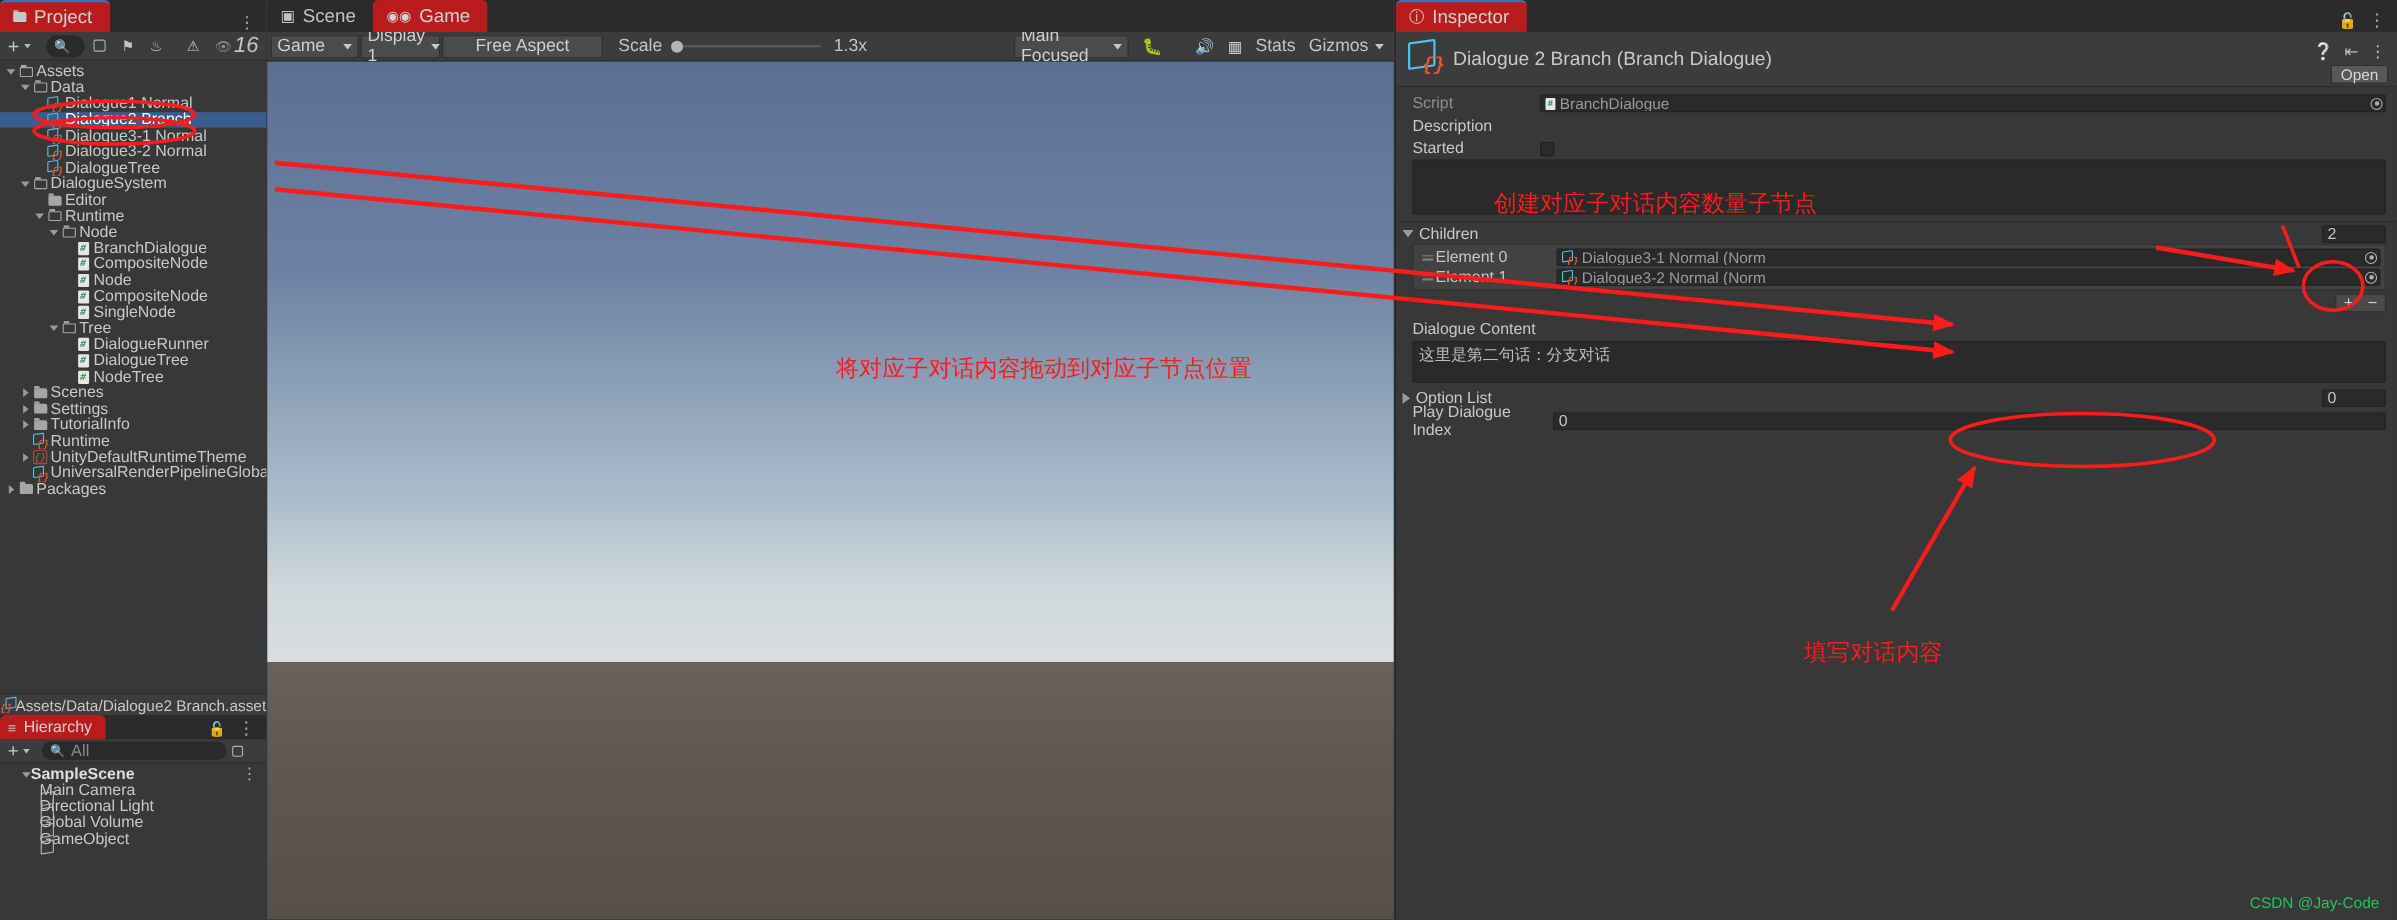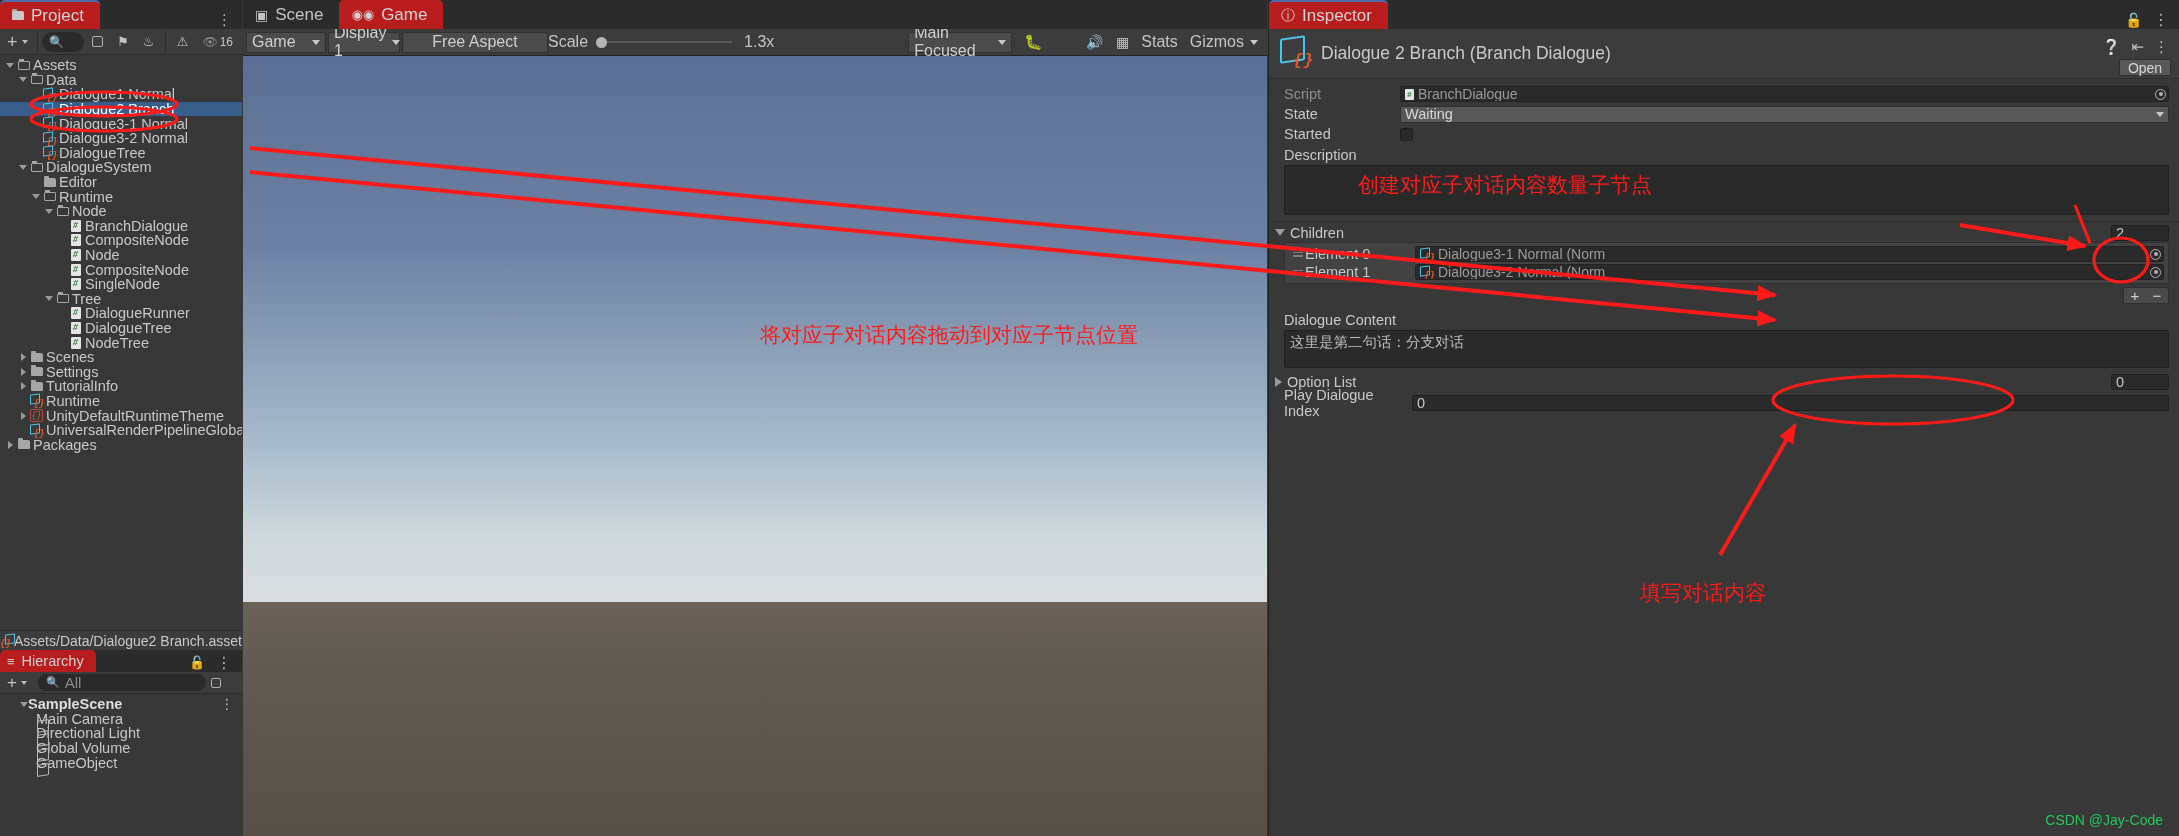"16" span { font-size: 12px -> 20px; font-style: none -> italic }
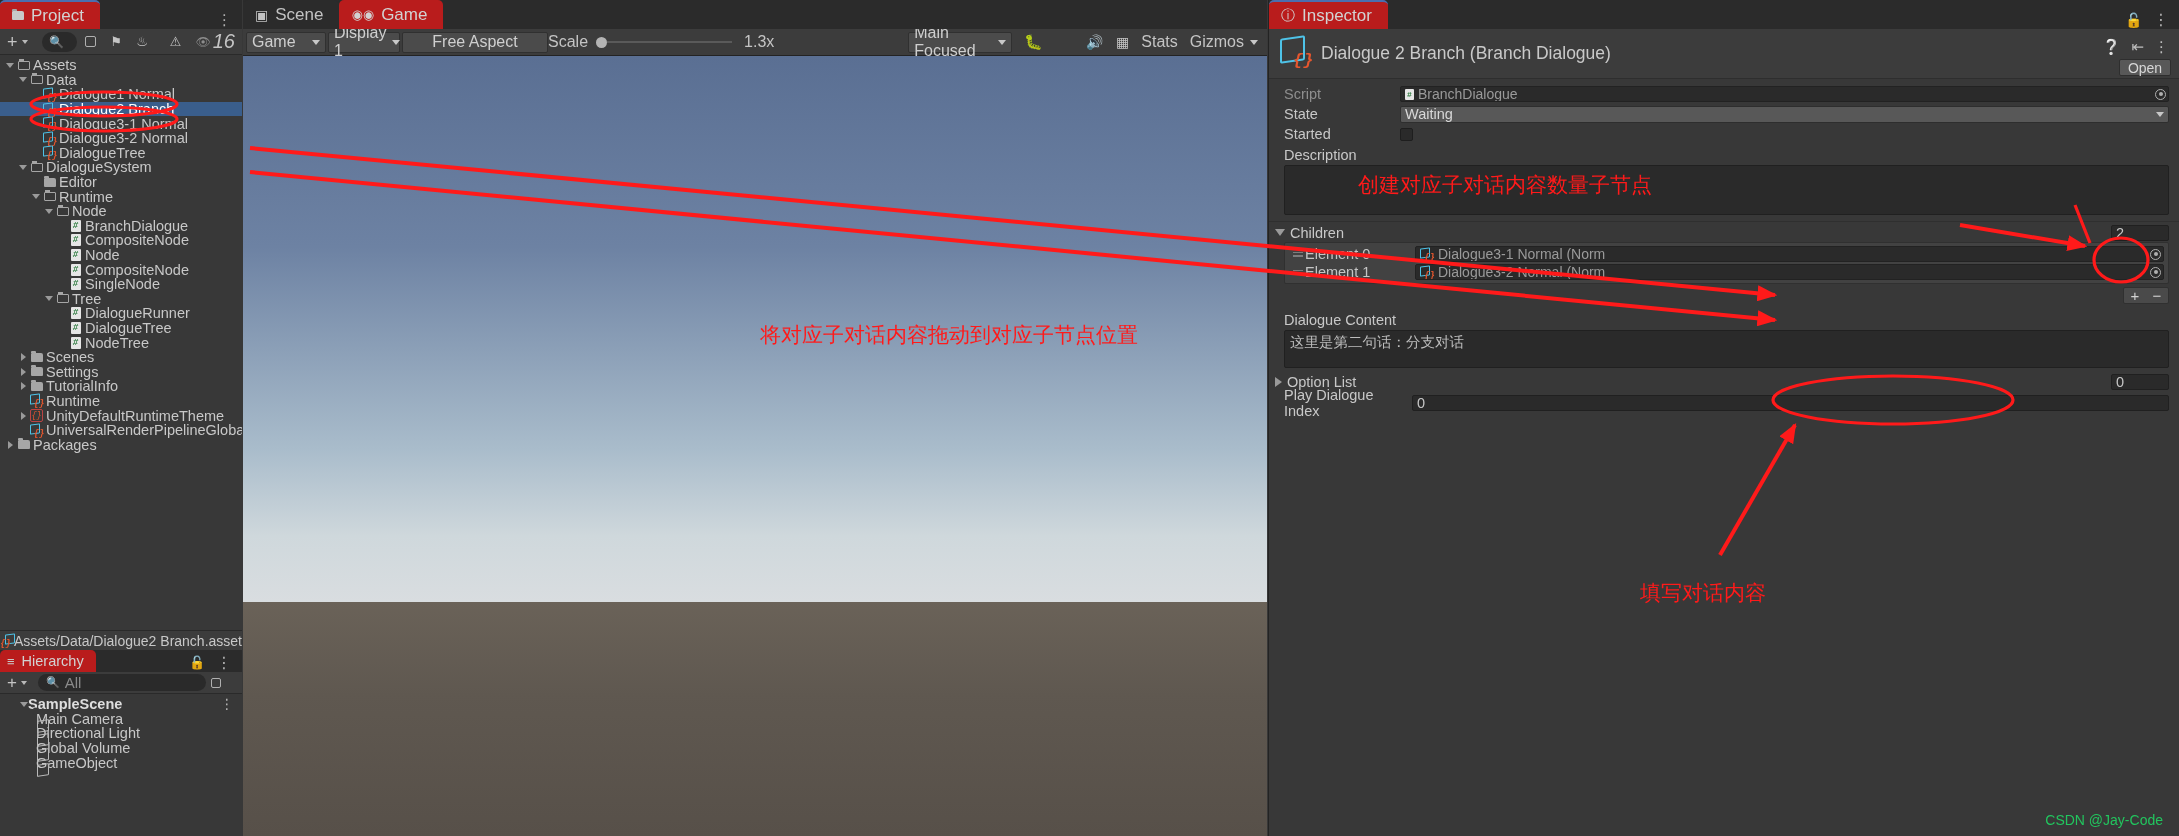"Scale" div.scale-slider { margin-left: 0 -> 14px }
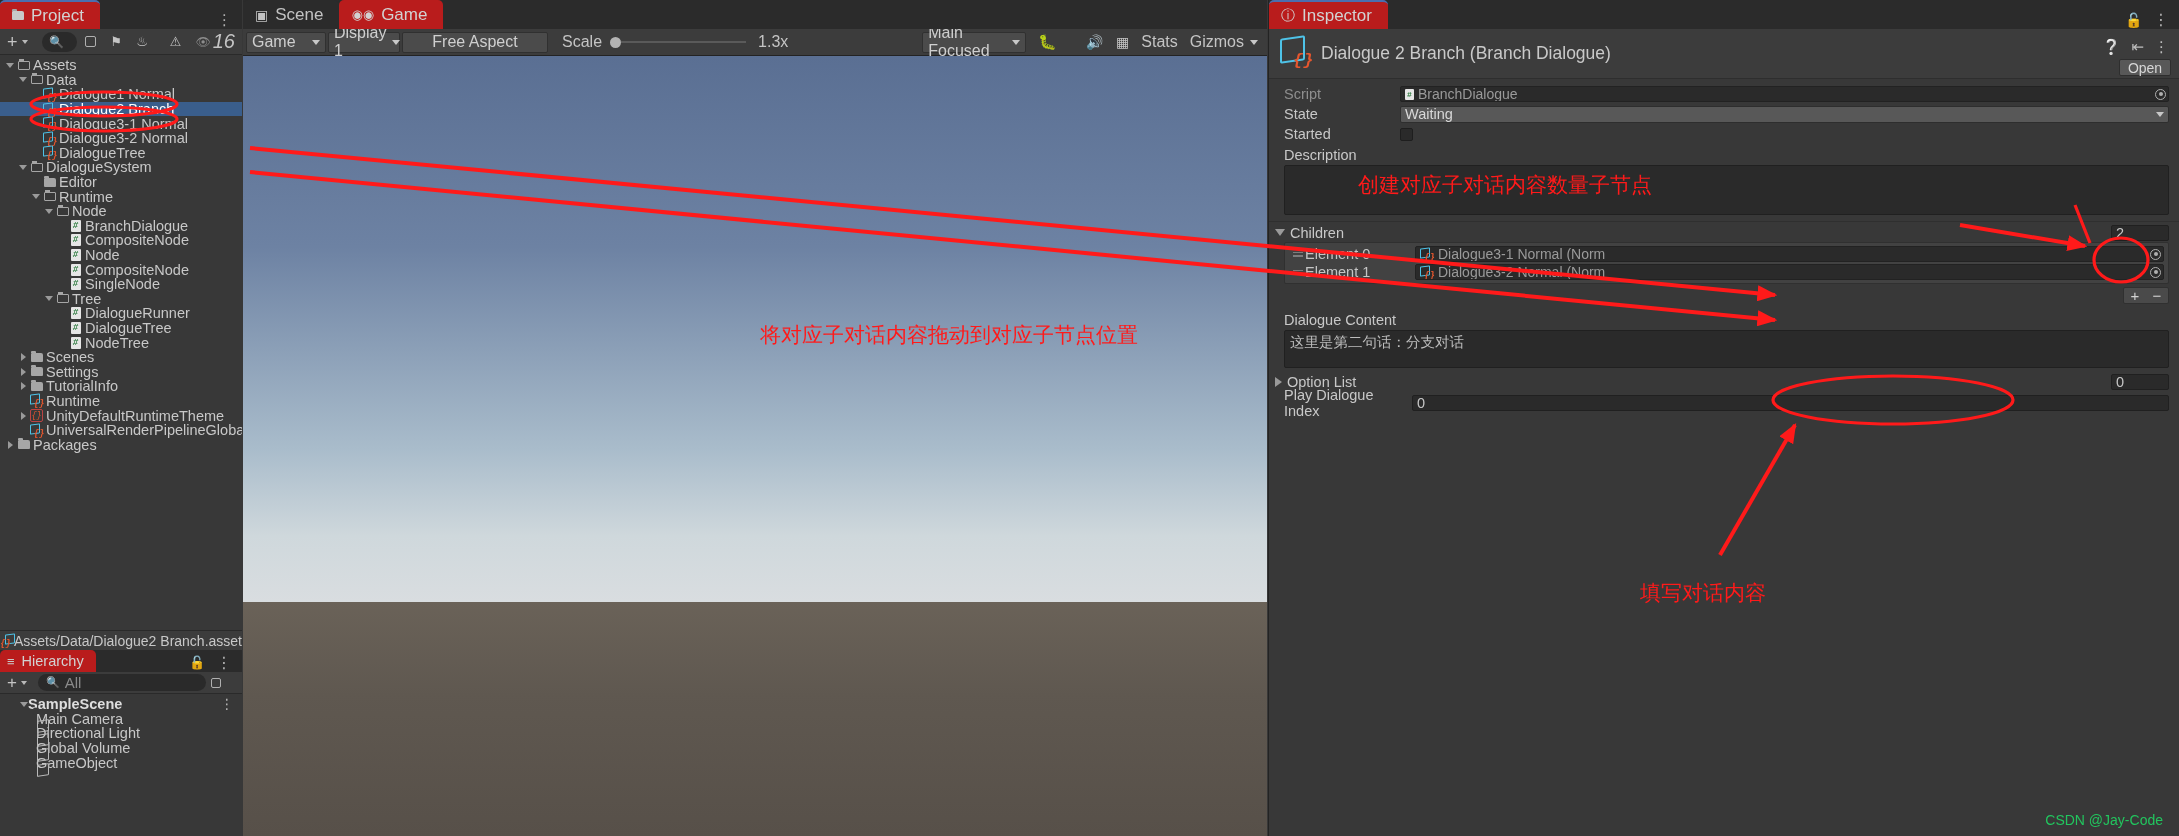"State" div.prop-row { html: <div> <div>State</div> <div> <span>Waiting</span> <span></span> </div> </div> -> none }
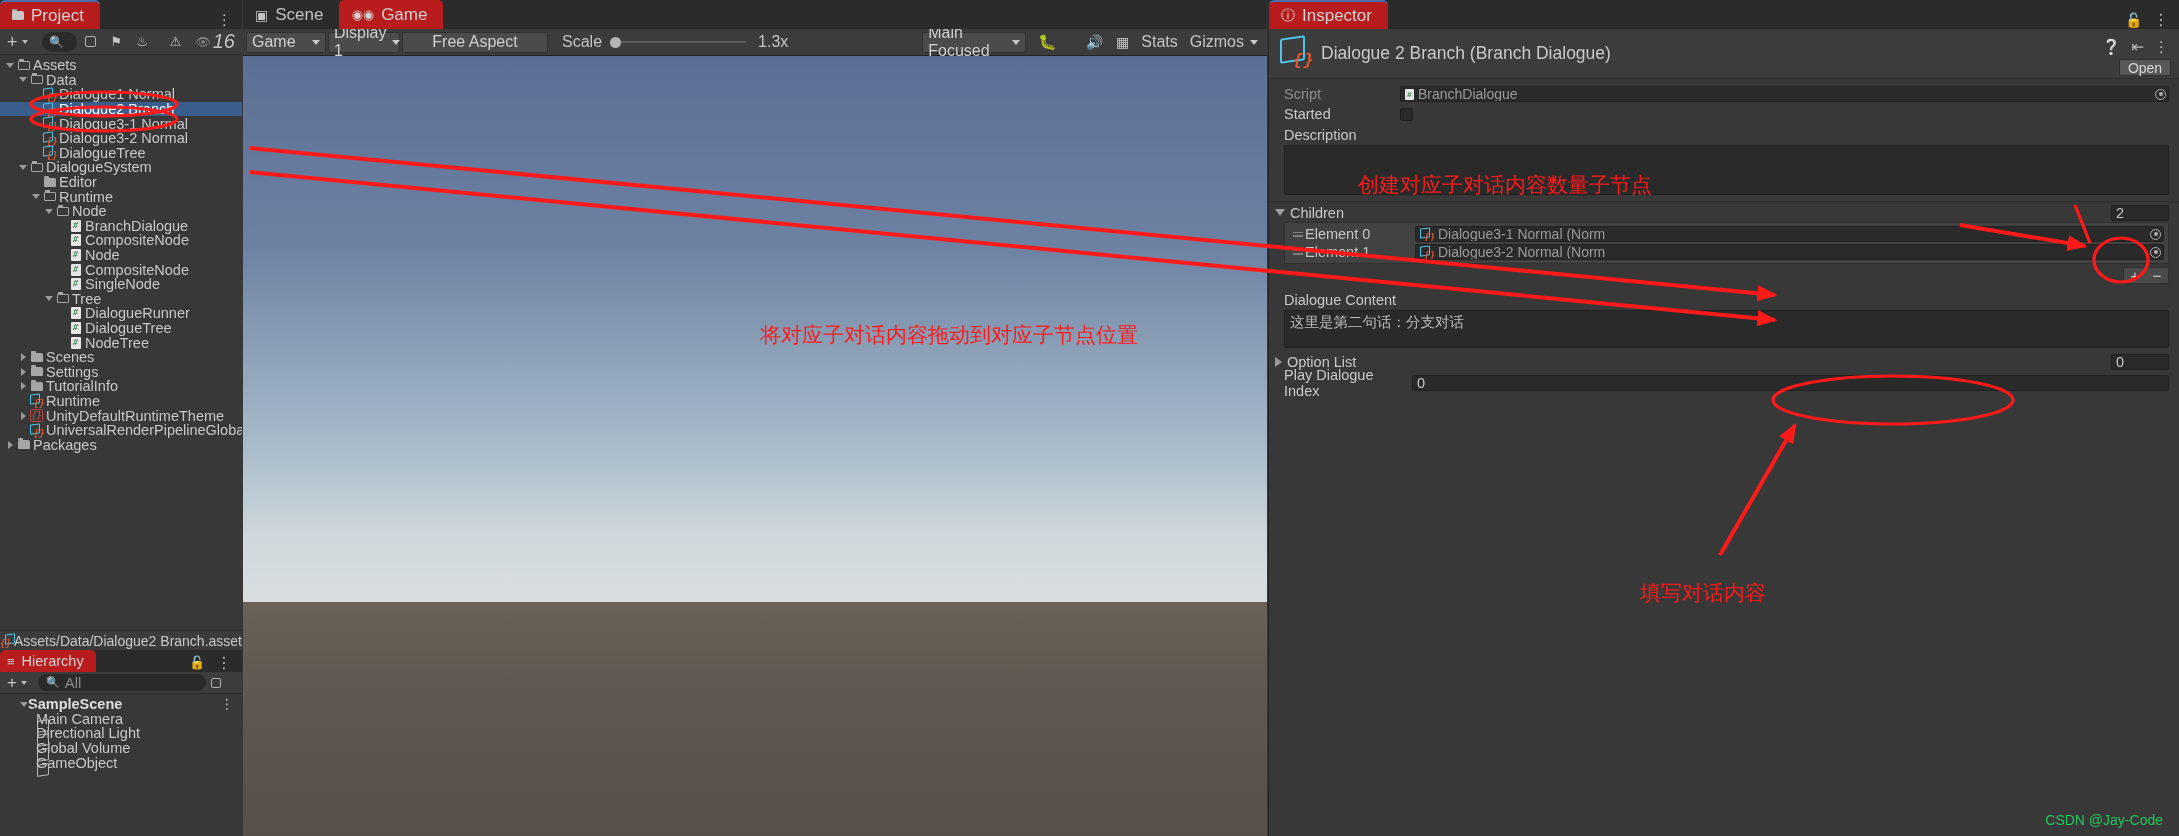"Started" div.prop-row { order: before "Description" -> after "Description" }
